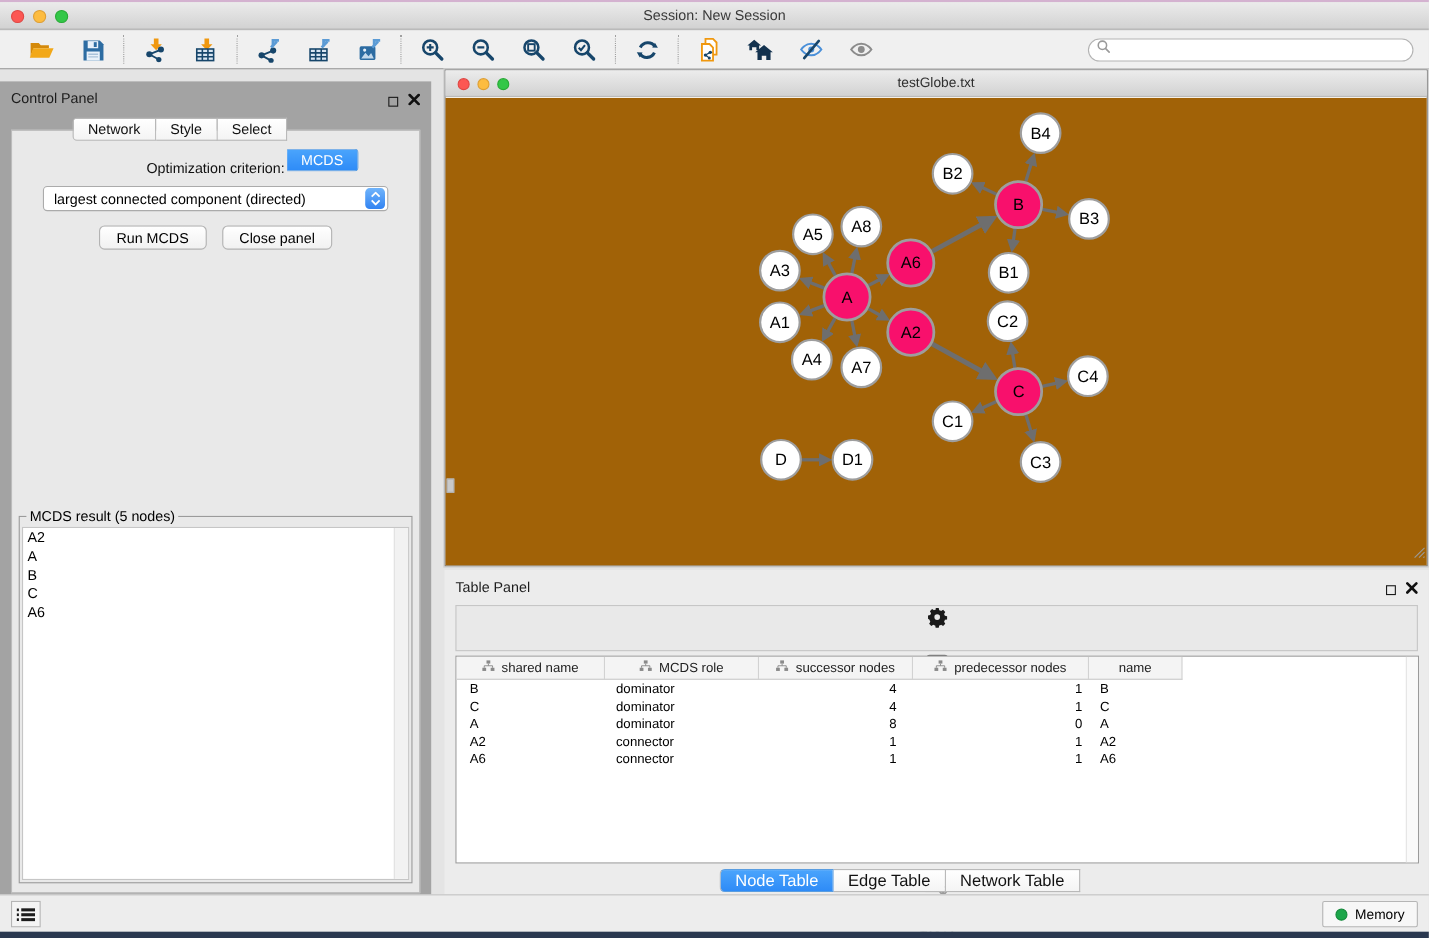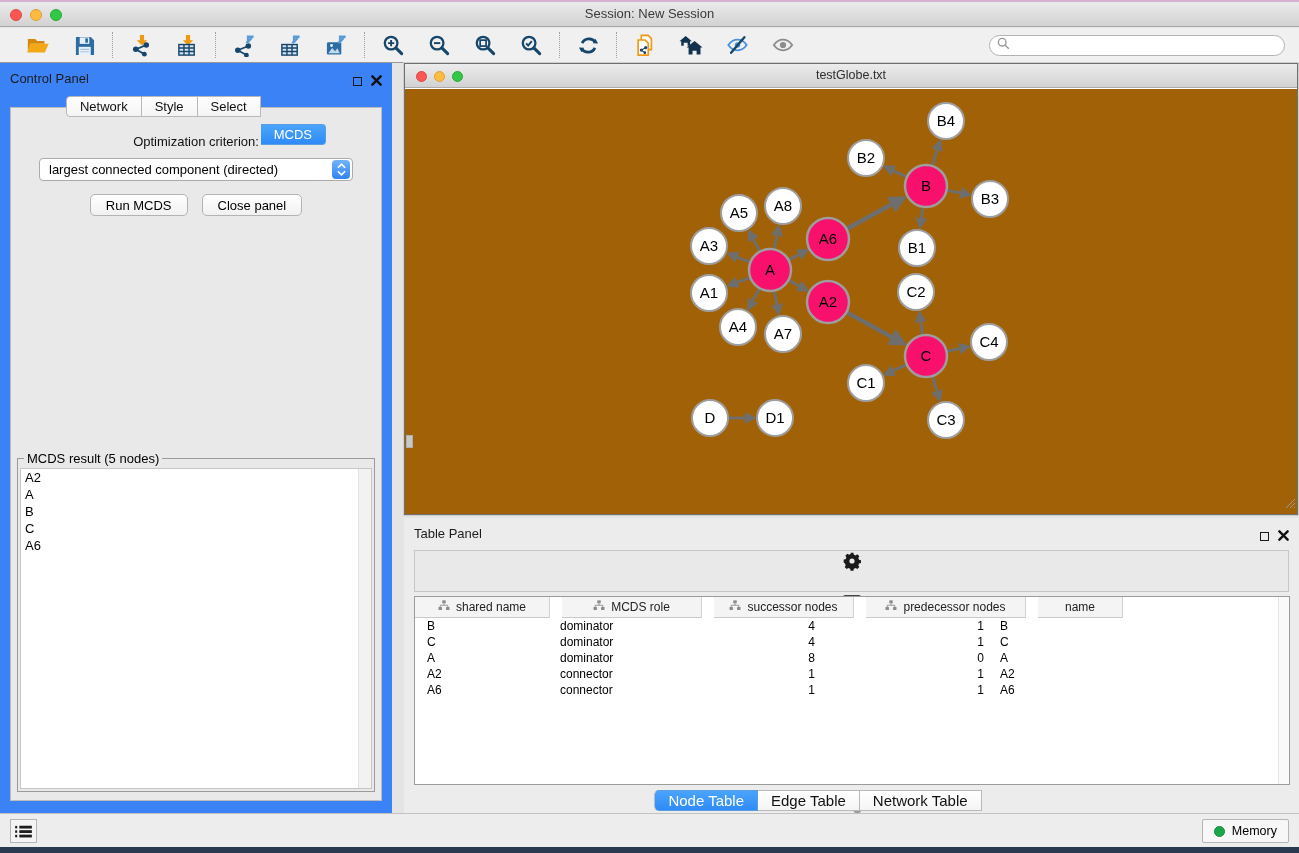"Control Panel" .control-panel { background: #3b82f6 -> #a3a3a3; top: 63px -> 74px }
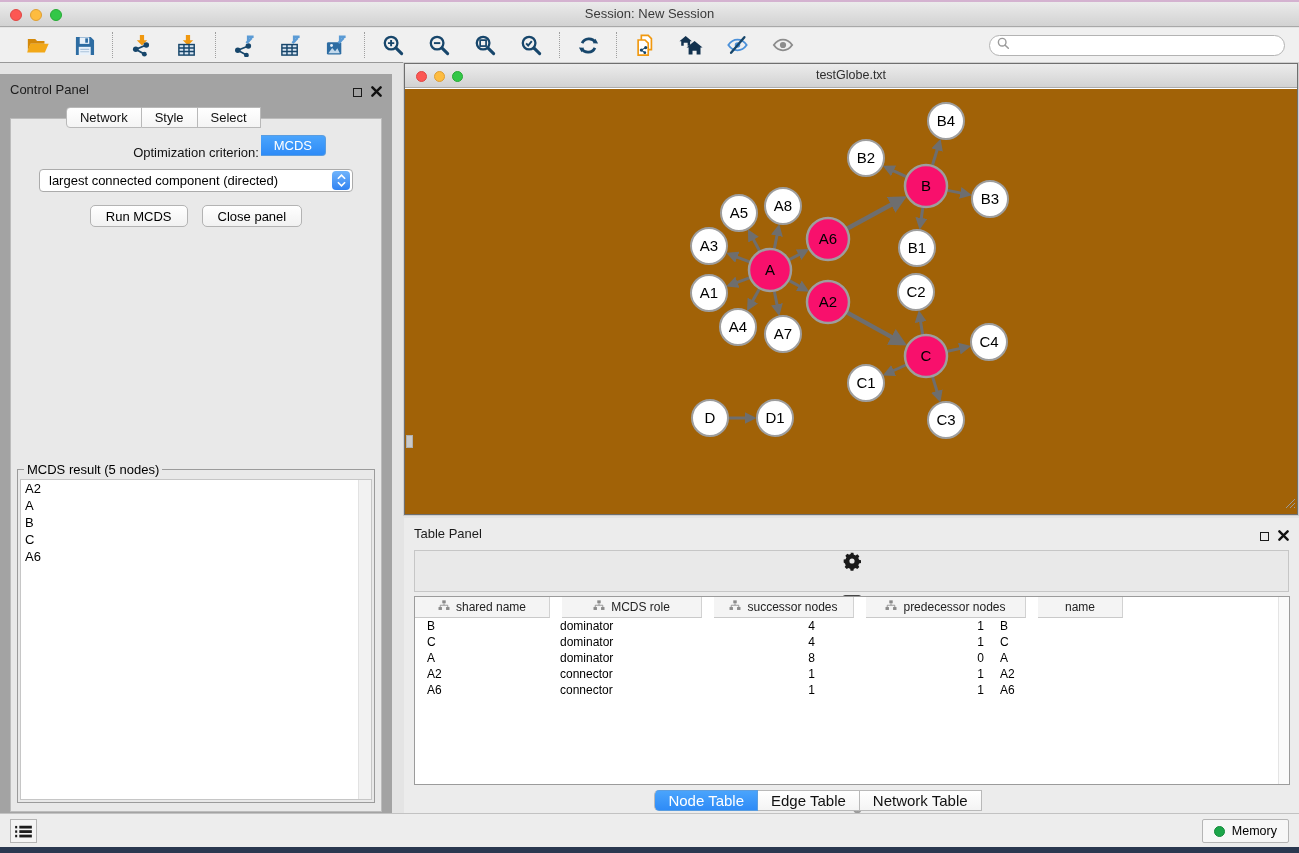"shared name" .thead { gap: 12px -> none }
